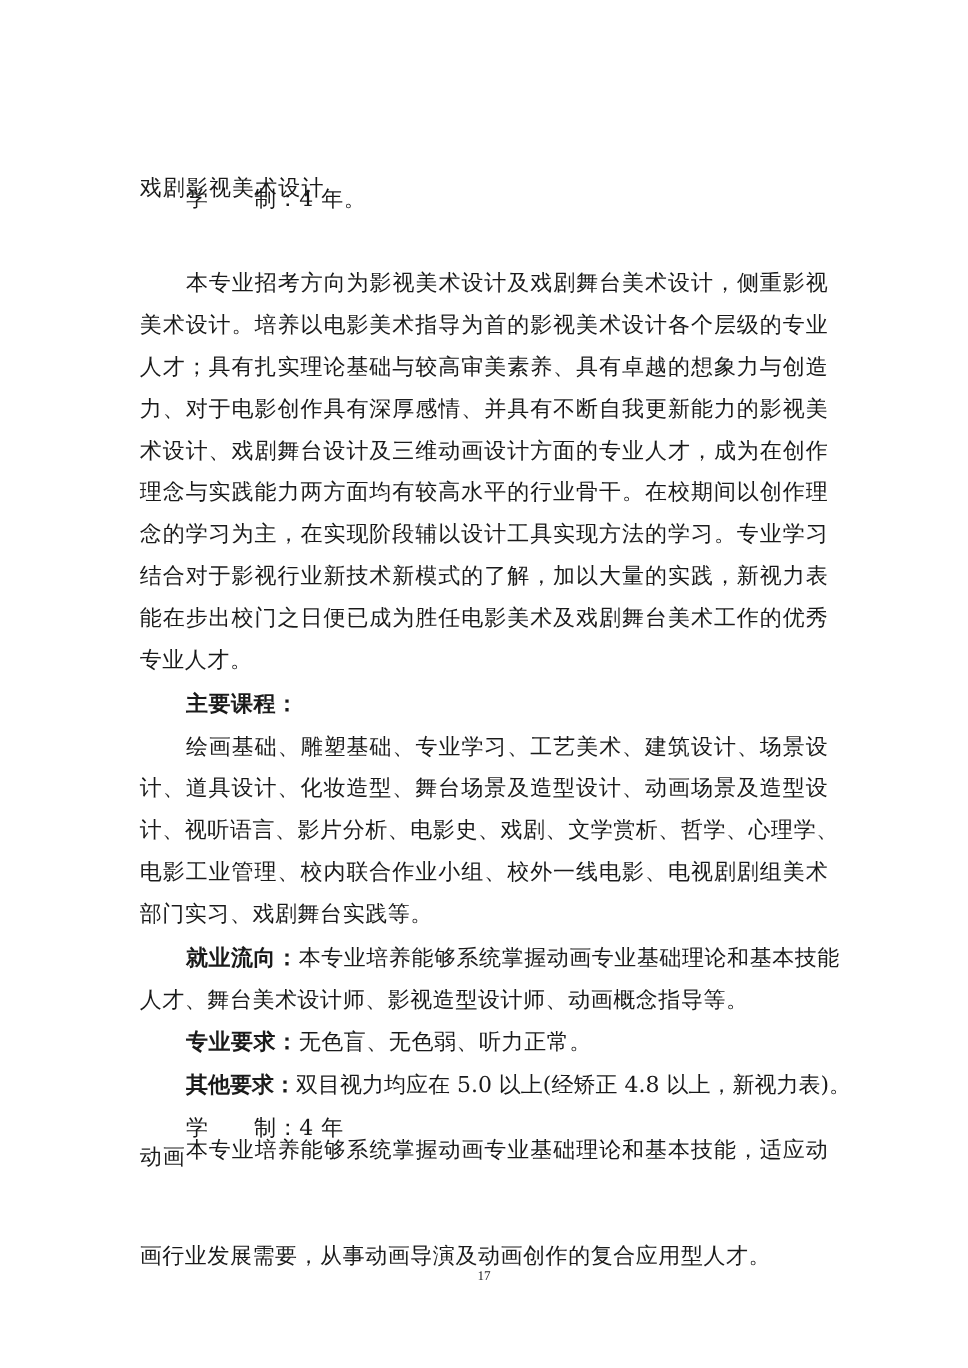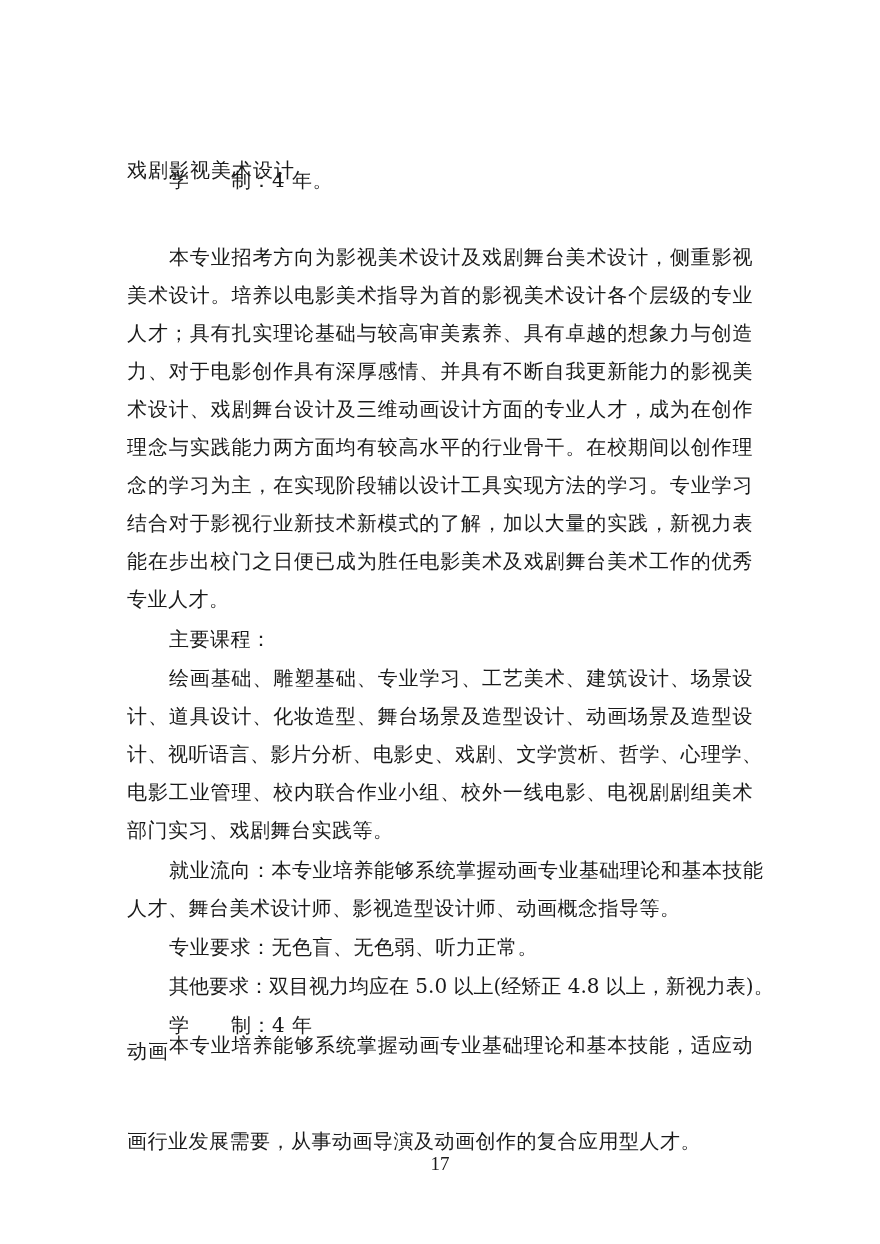"主要课程：" .bold { font-weight: normal -> bold }
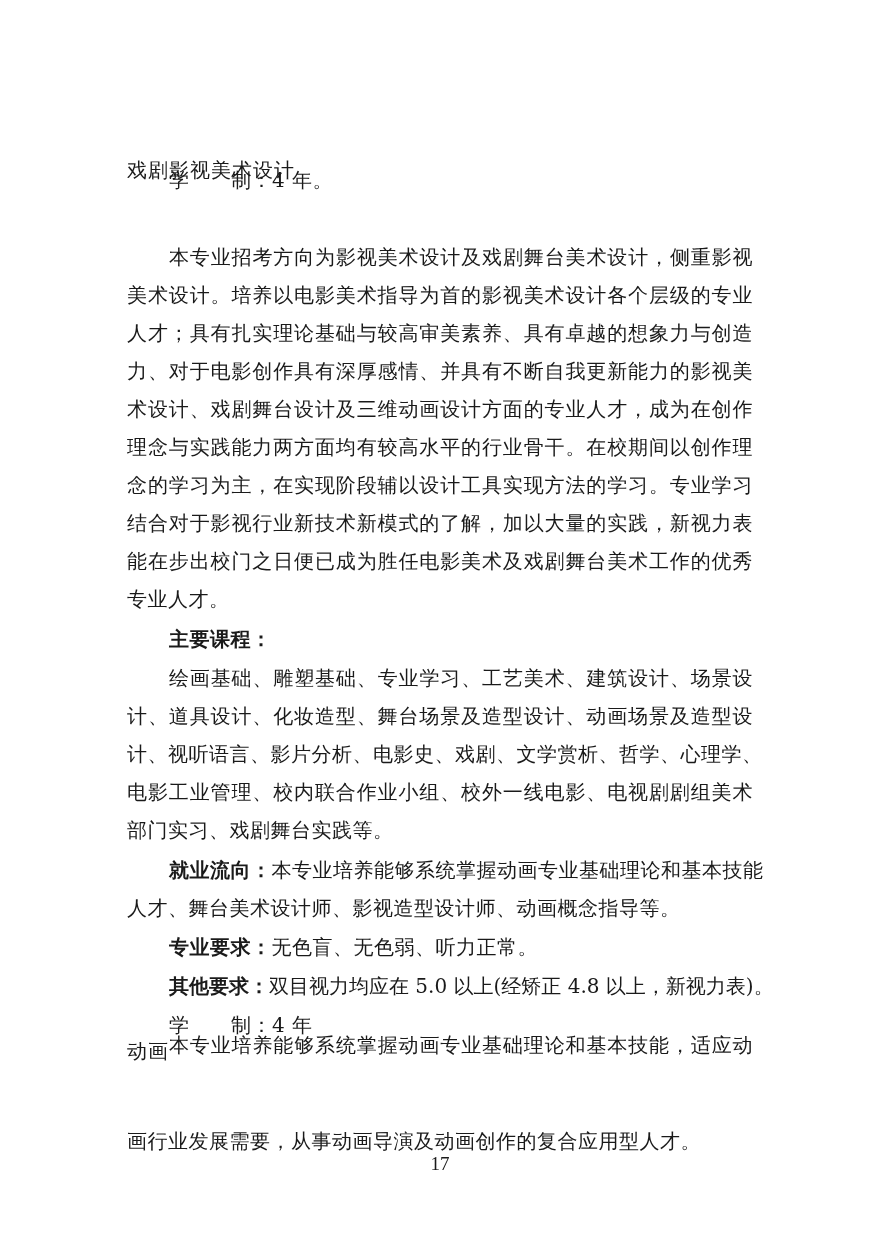"17" .pnum { font-size: 19px -> 12px }
